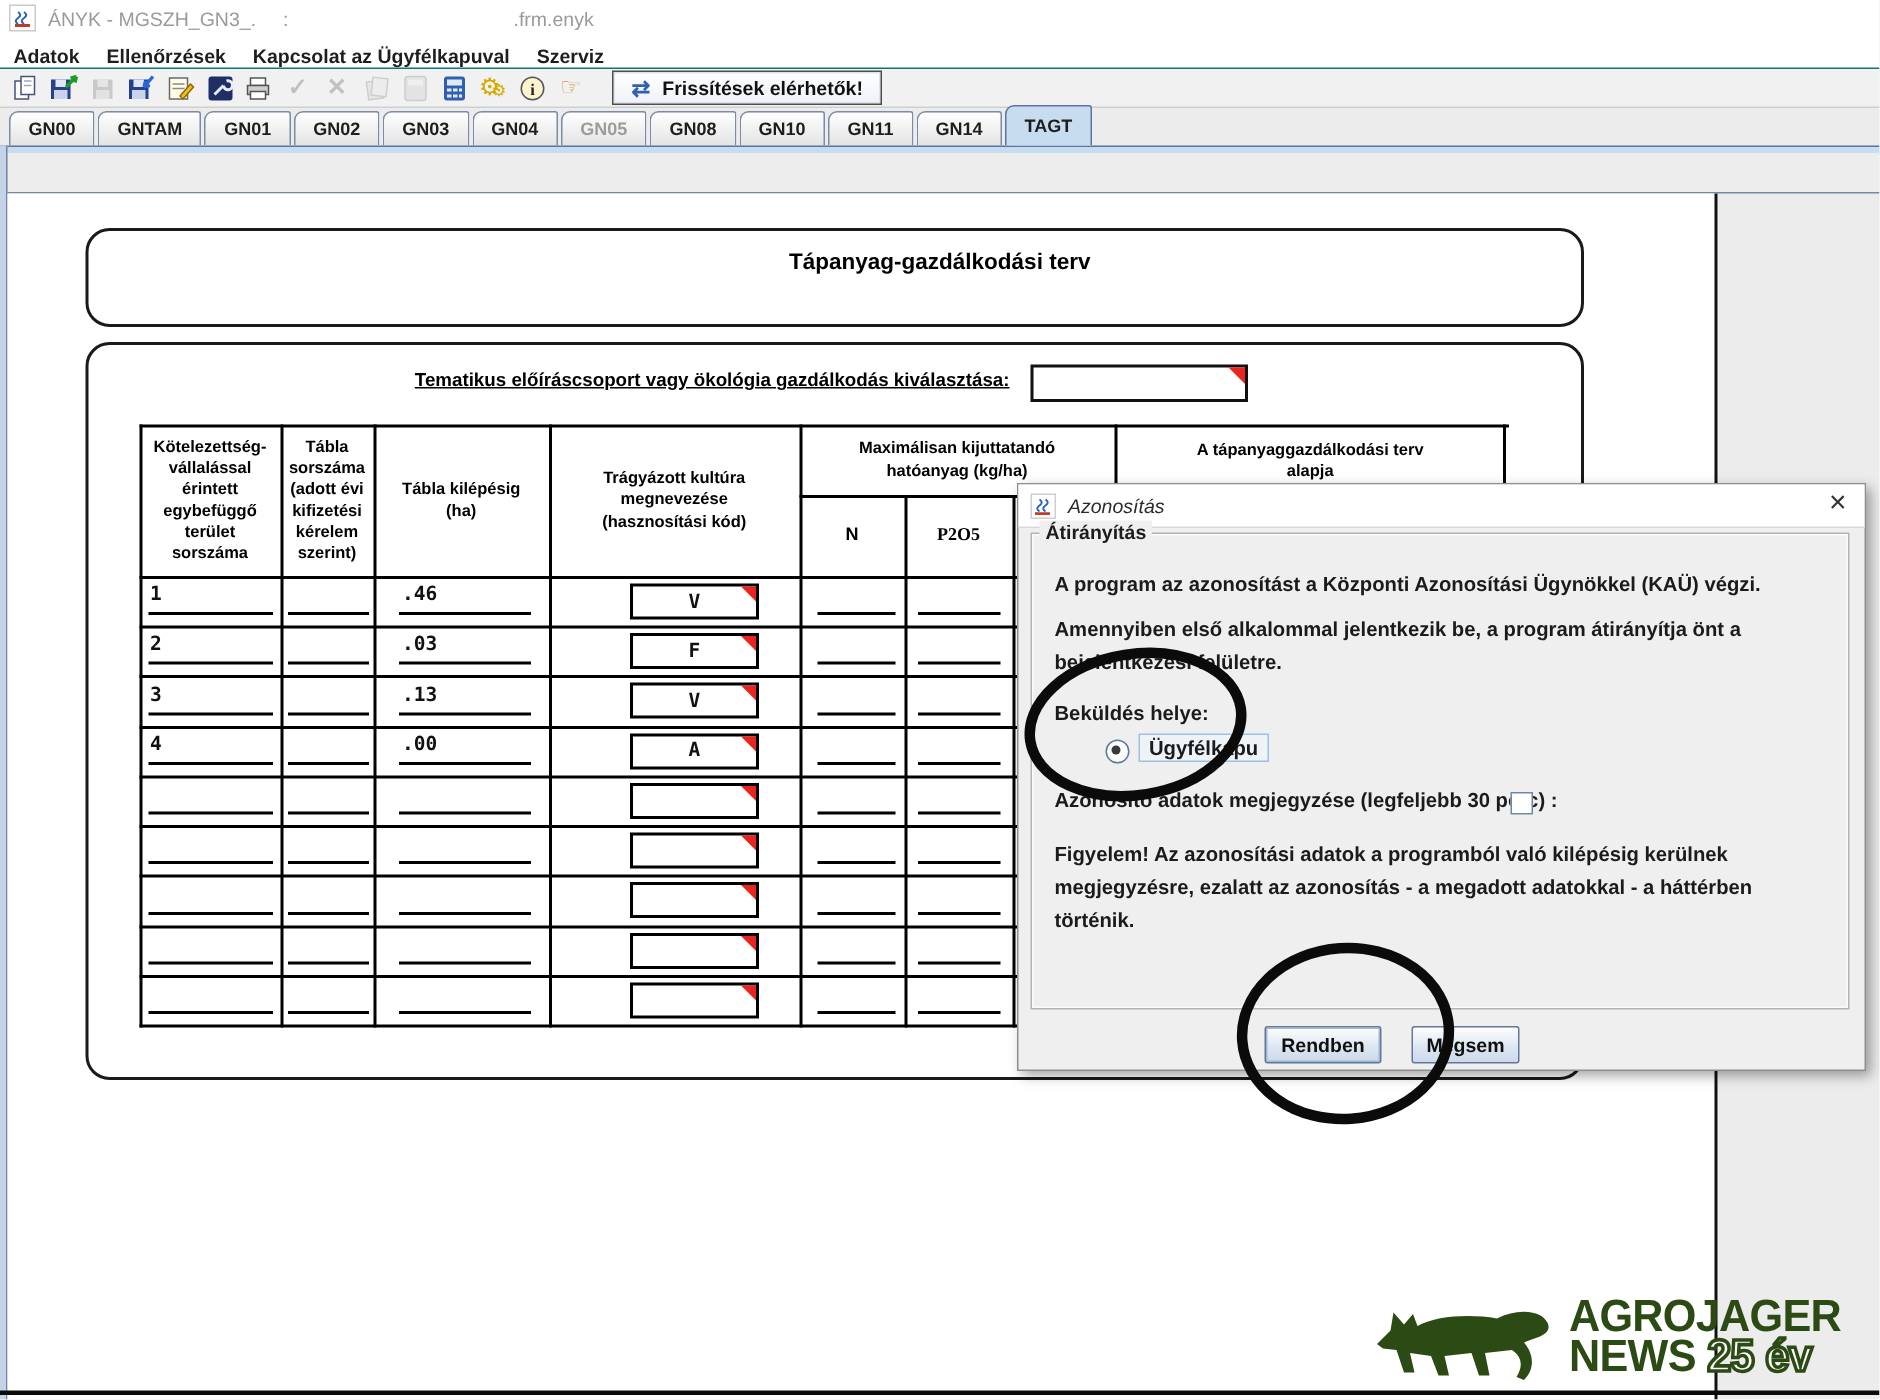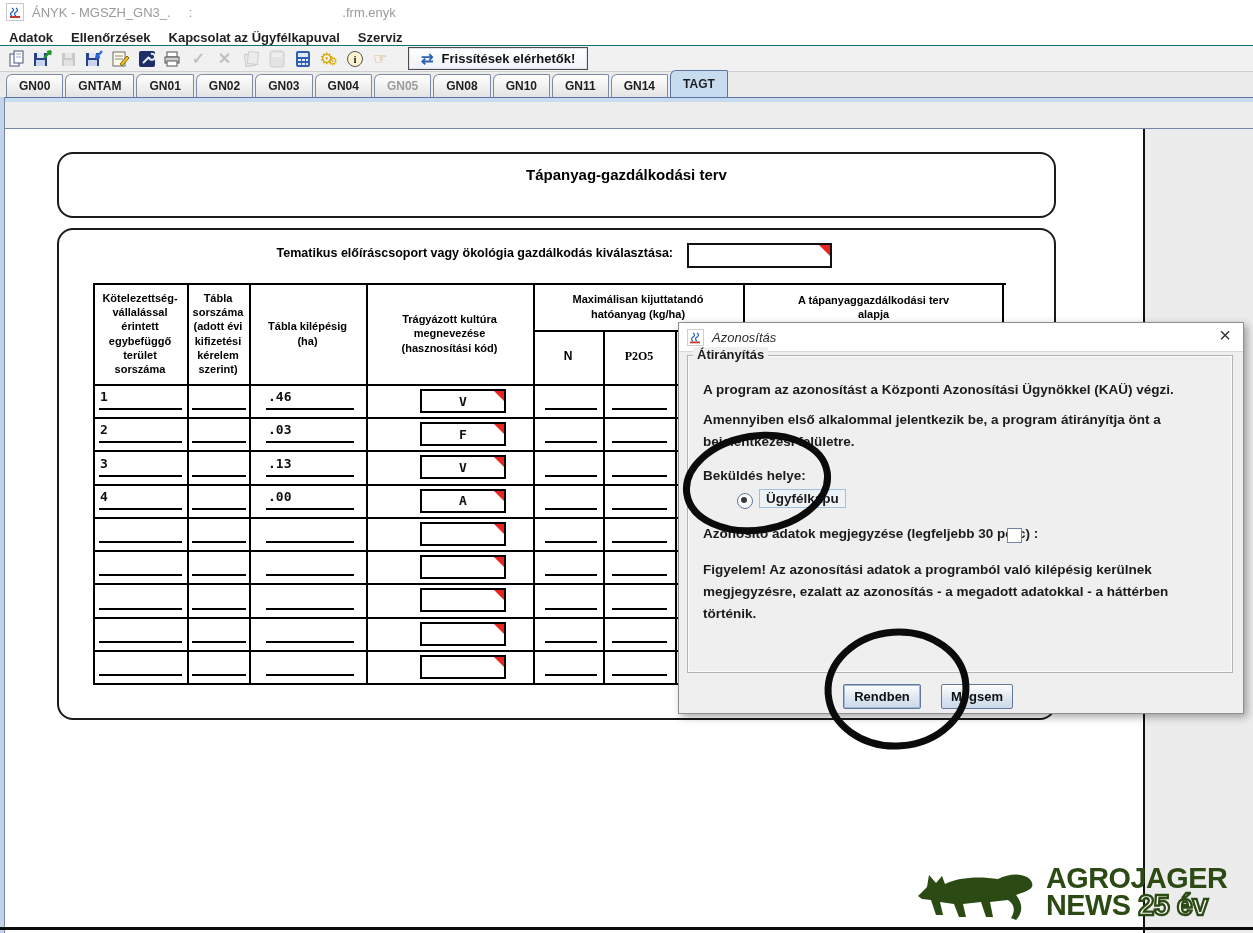"Tematikus előíráscsoport vagy ökológia" #selector-label { text-decoration: none -> underline }
